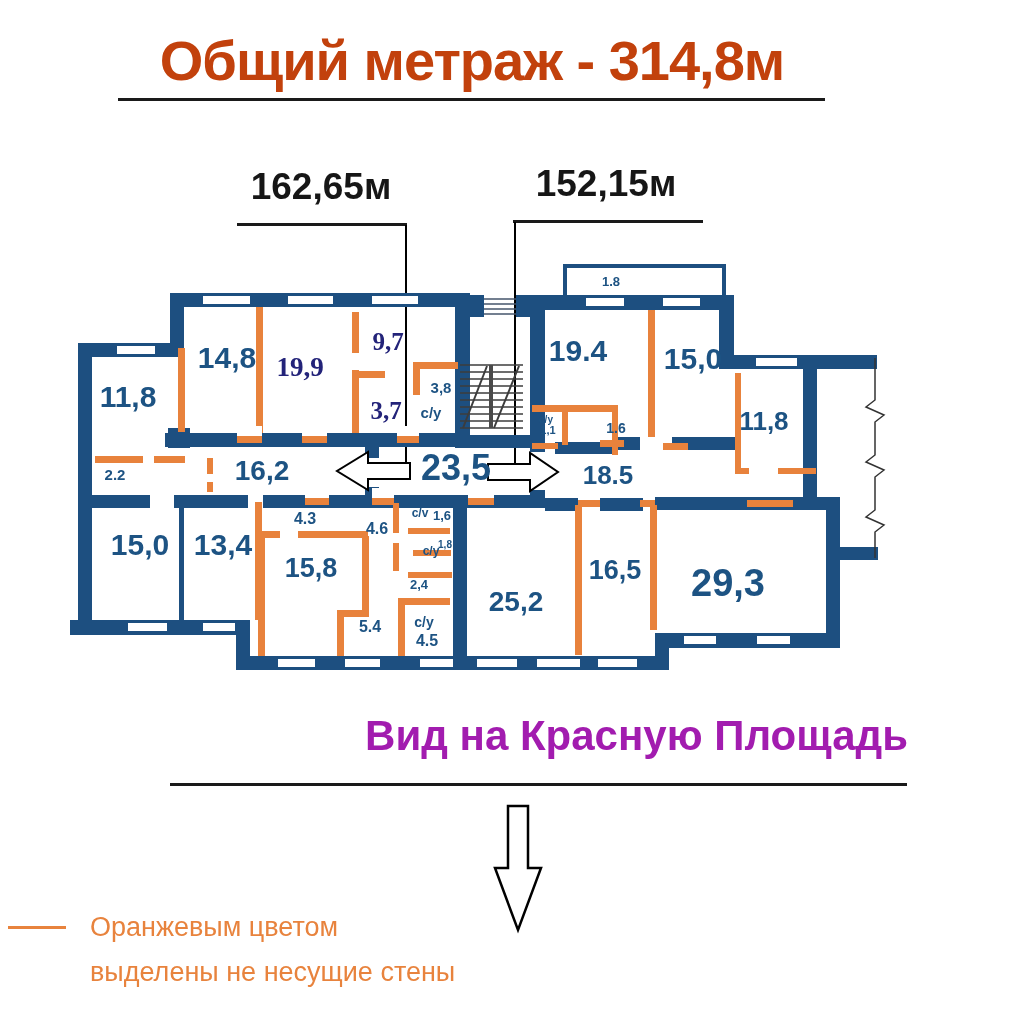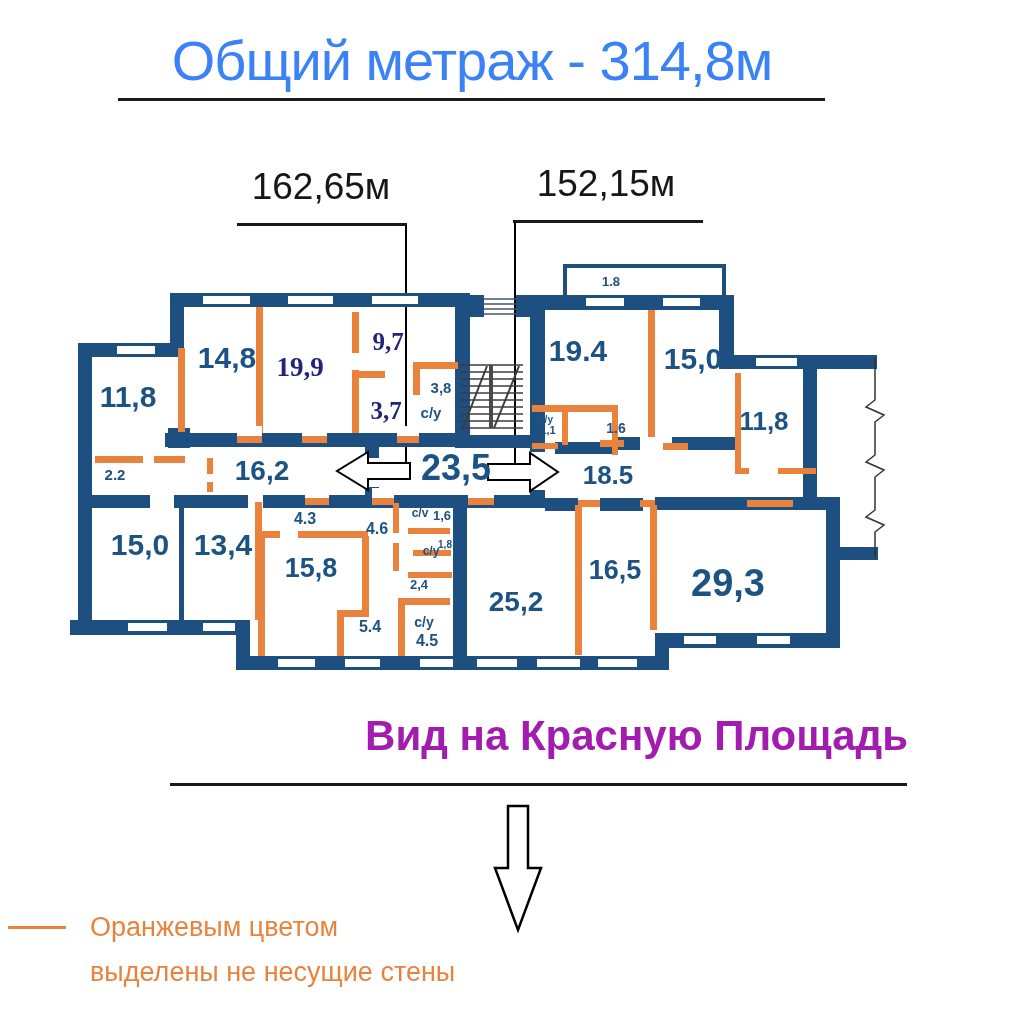"Общий метраж - 314,8м" .title { color: #3b82f6 -> #c2410c; font-weight: 400 -> 700 }
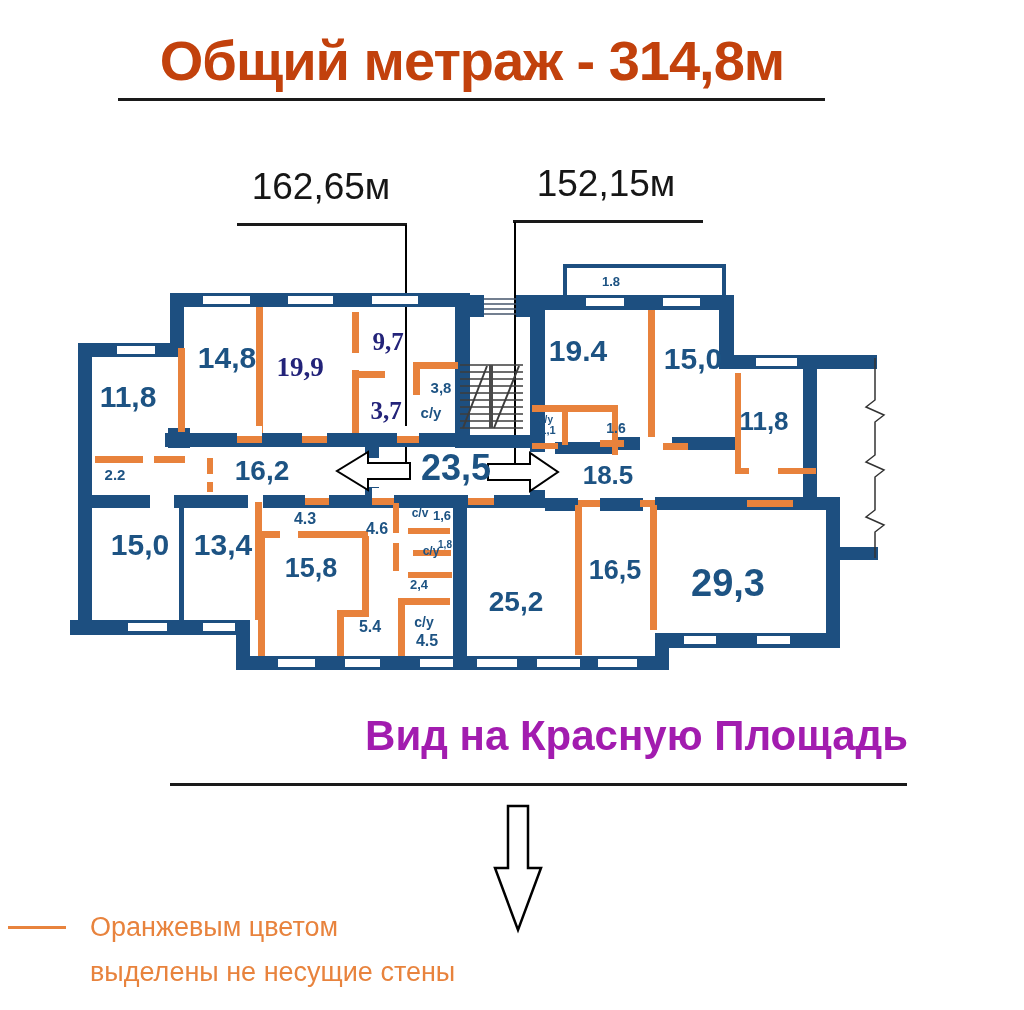"162,65м" .dim { font-weight: 400 -> 700 }
